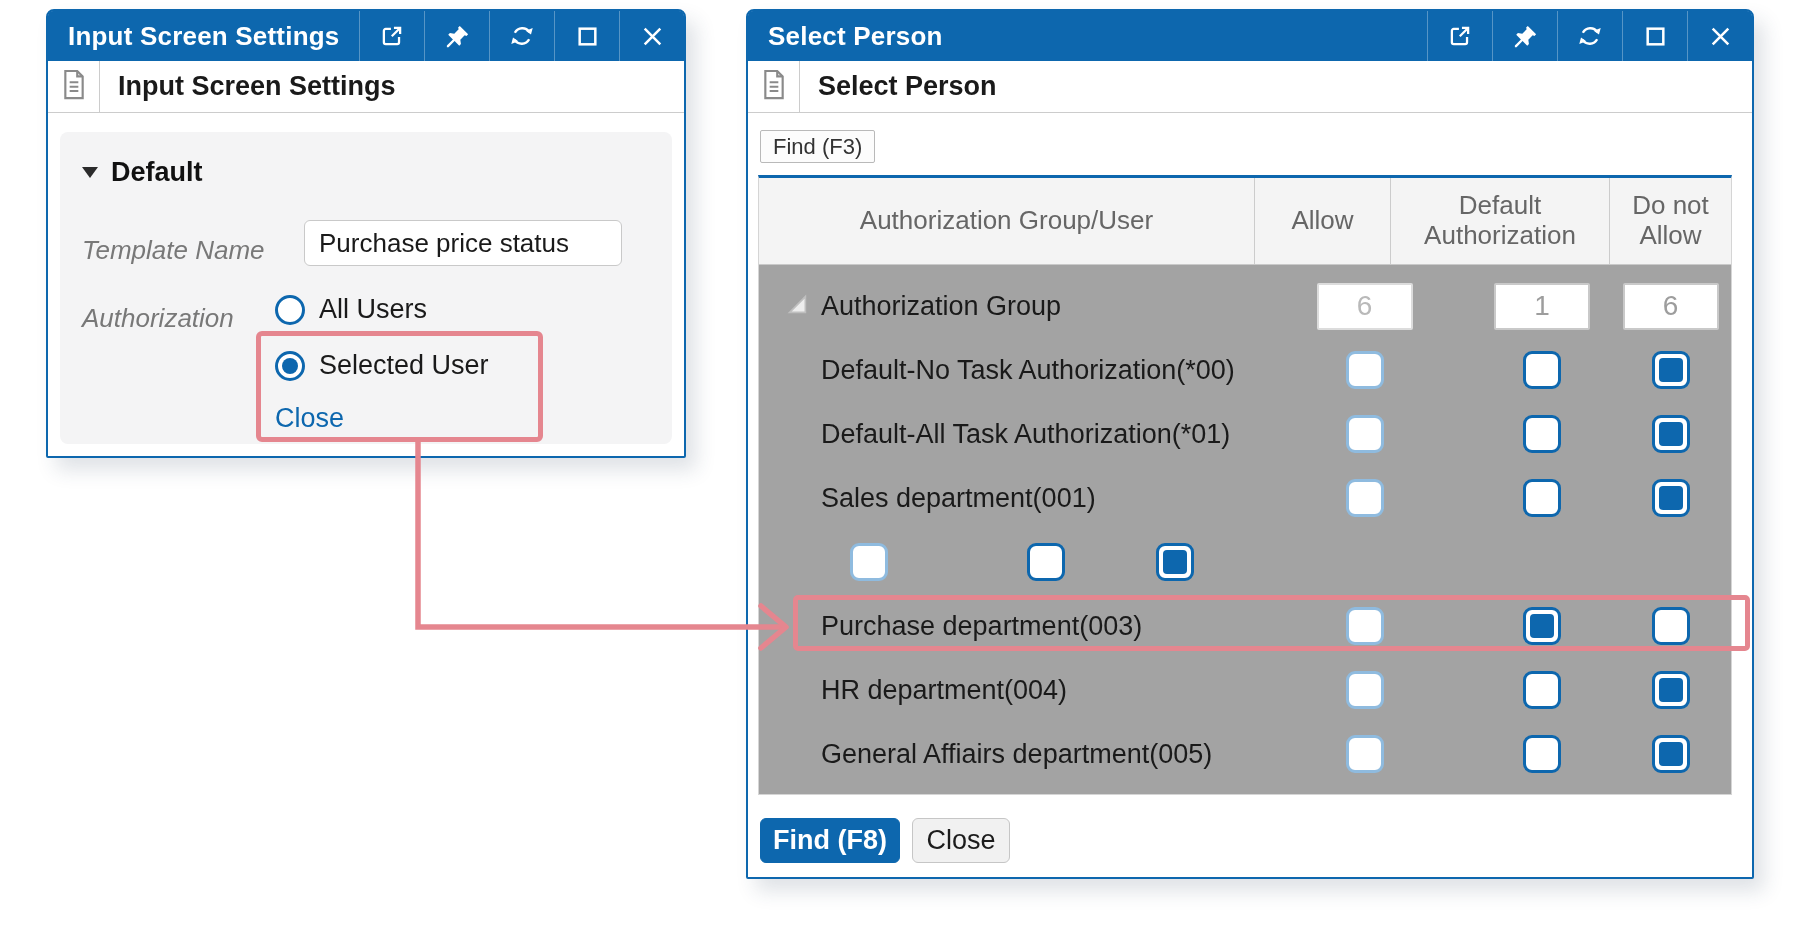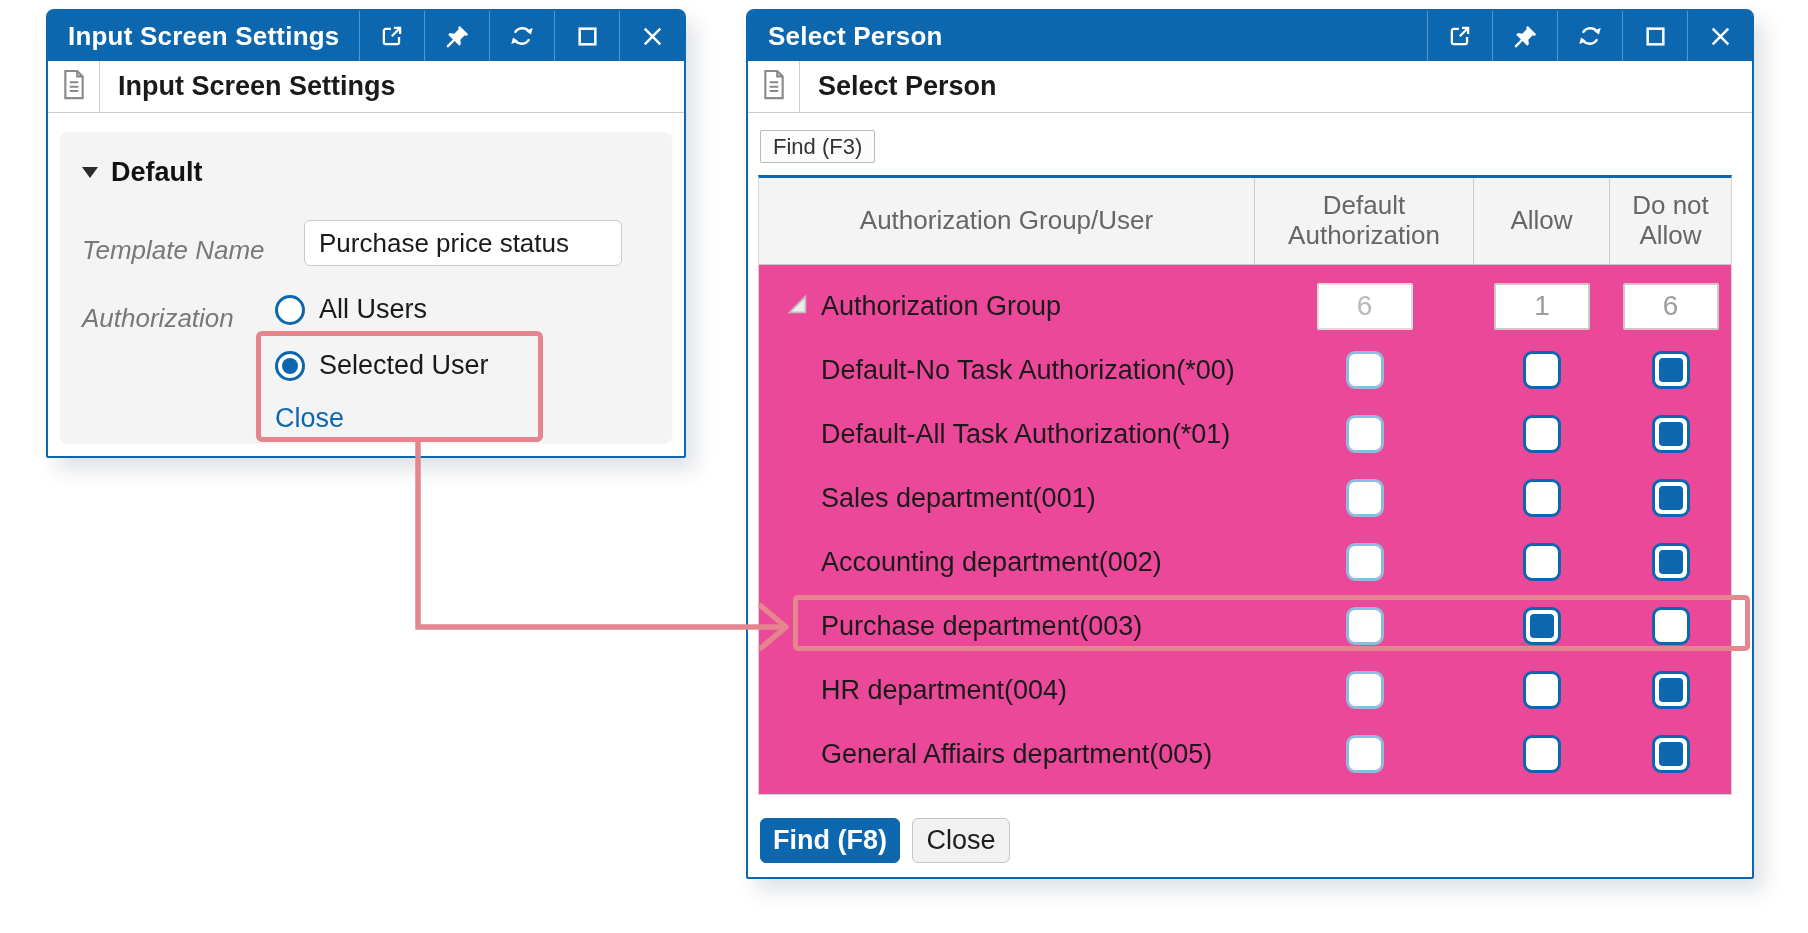"Authorization Group/User" .grid { background: #ec4899 -> #a3a3a3 }
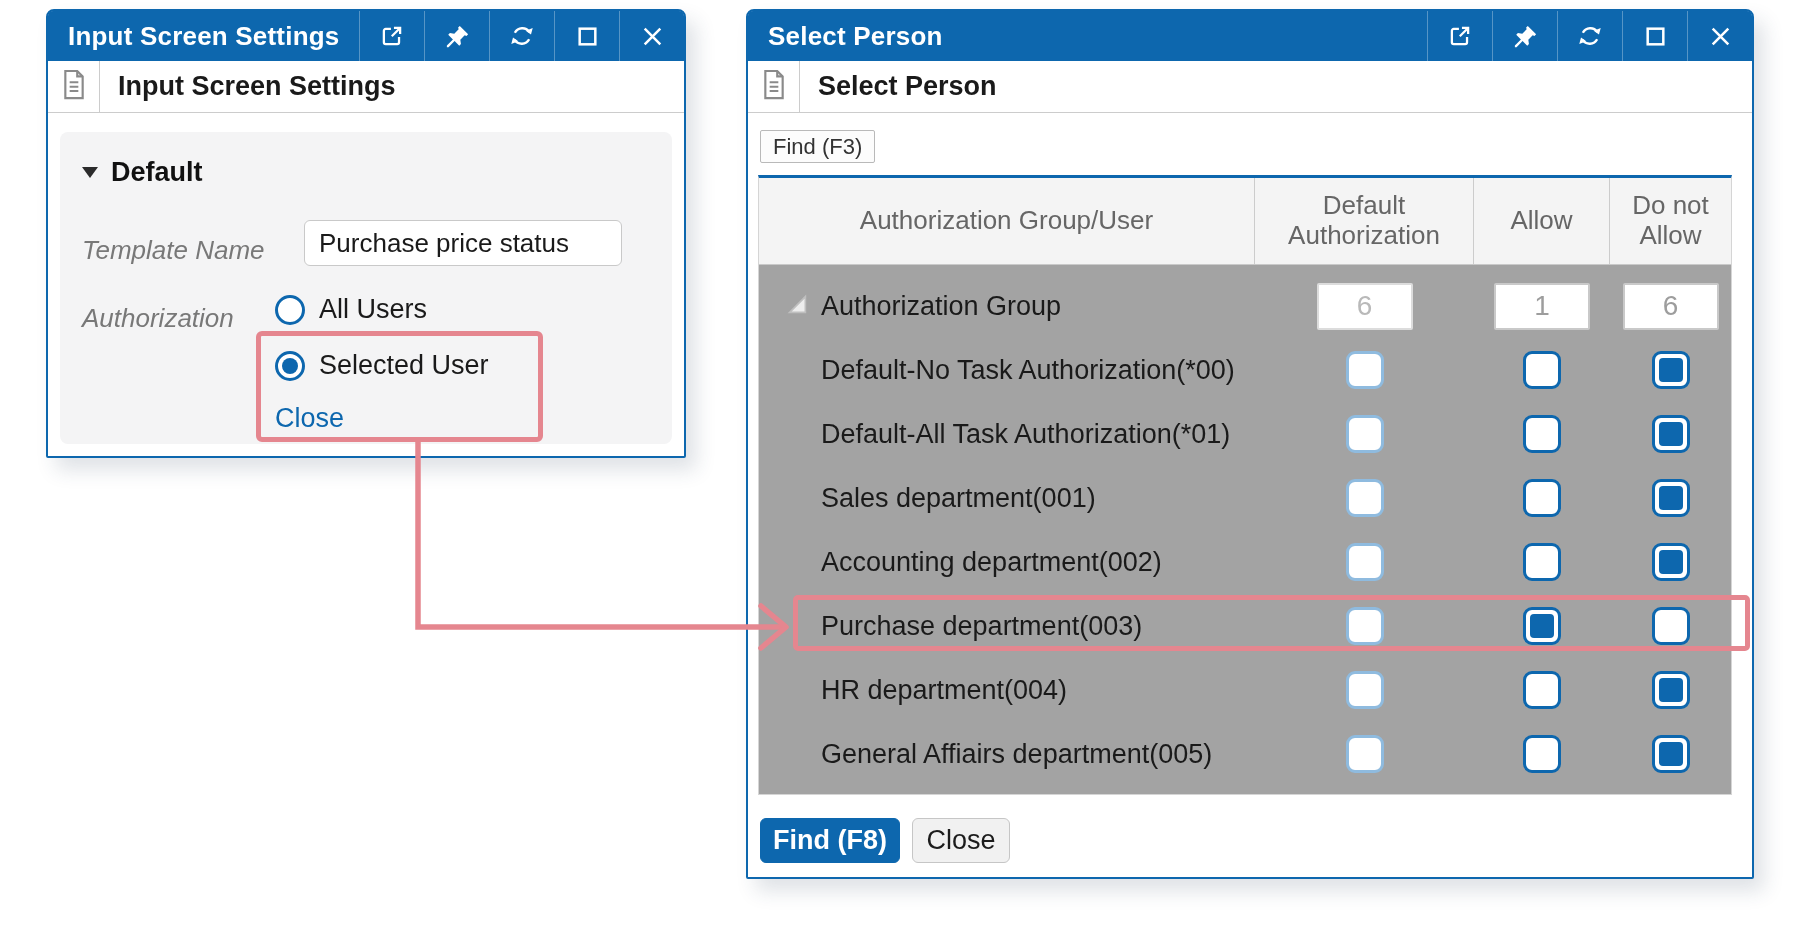"Default Authorization" div.th { order: before "Allow" -> after "Allow" }
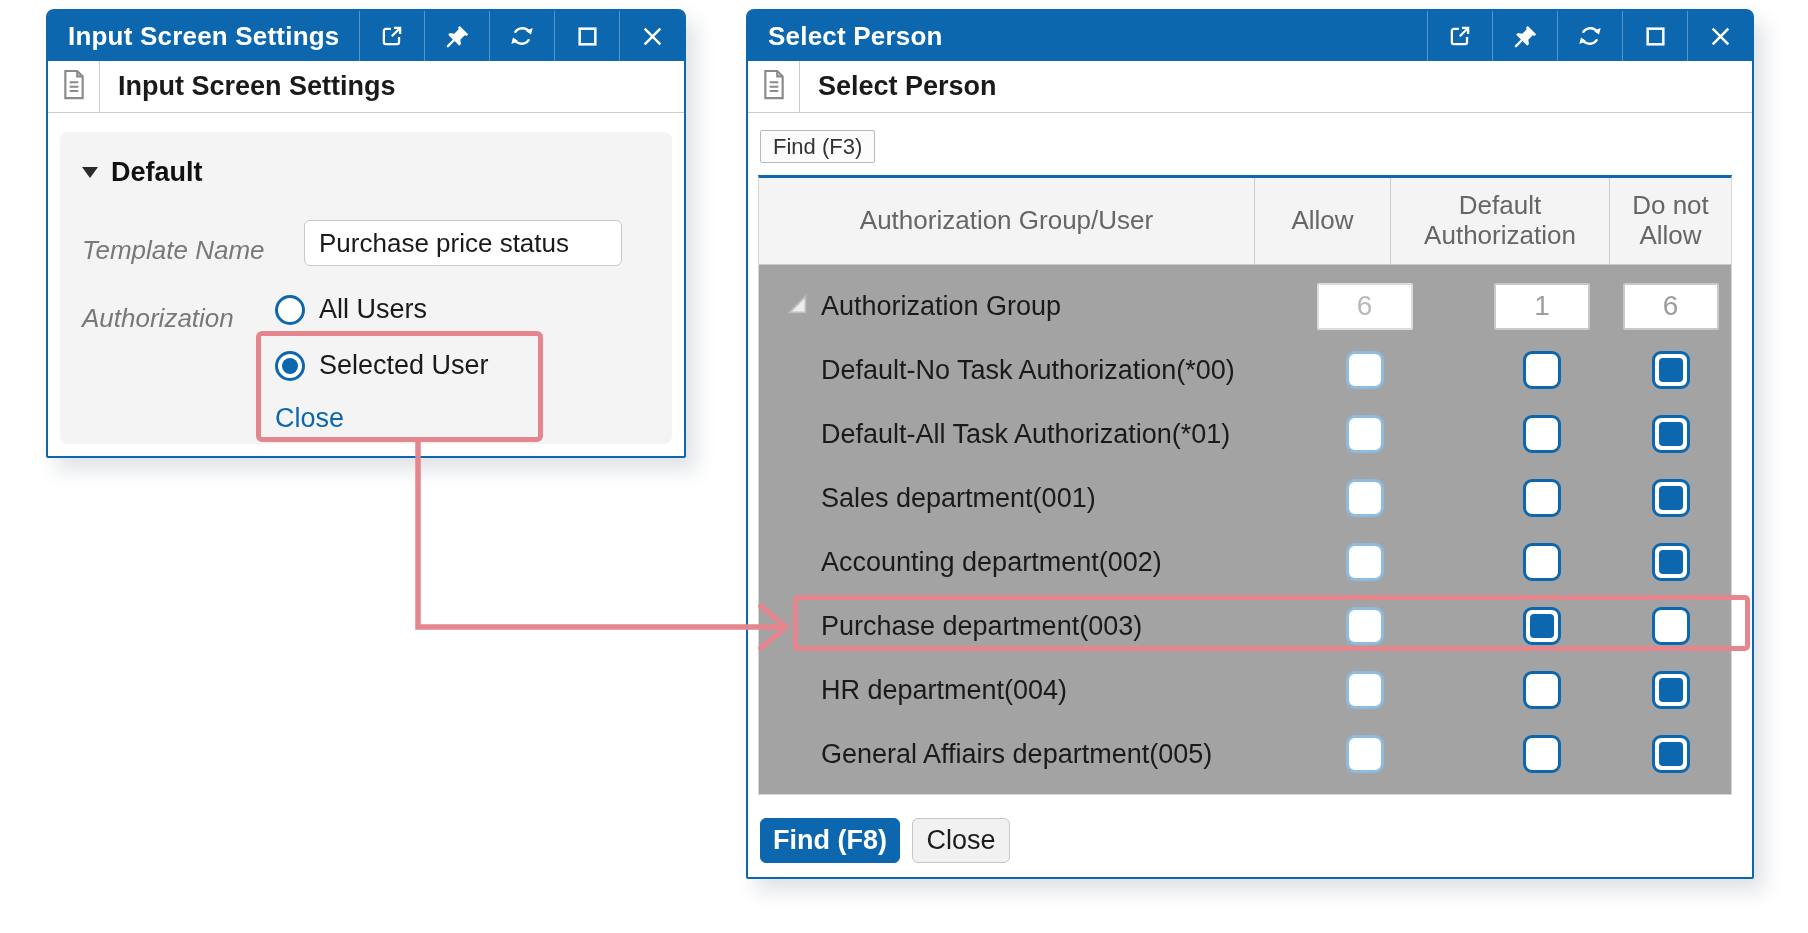"Accounting department(002)" div.td-label { html: <div>Accounting department(002)</div> -> none }
